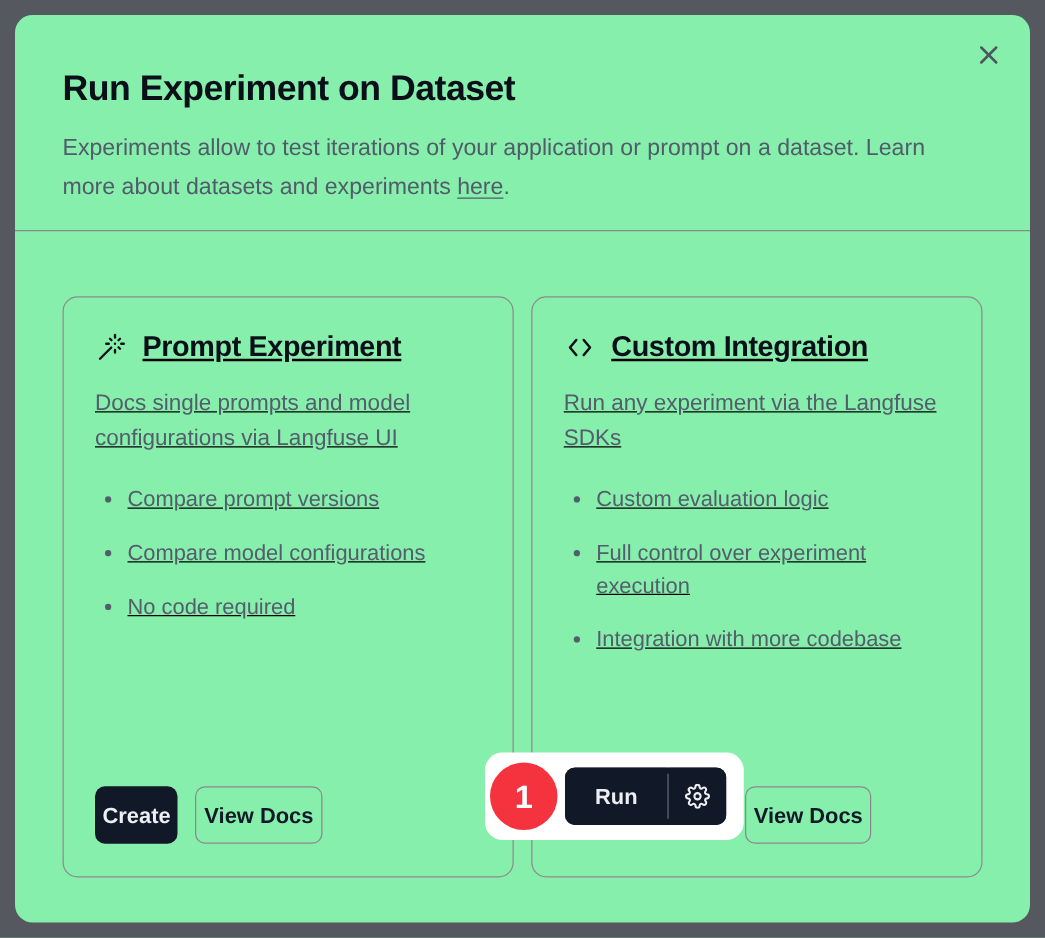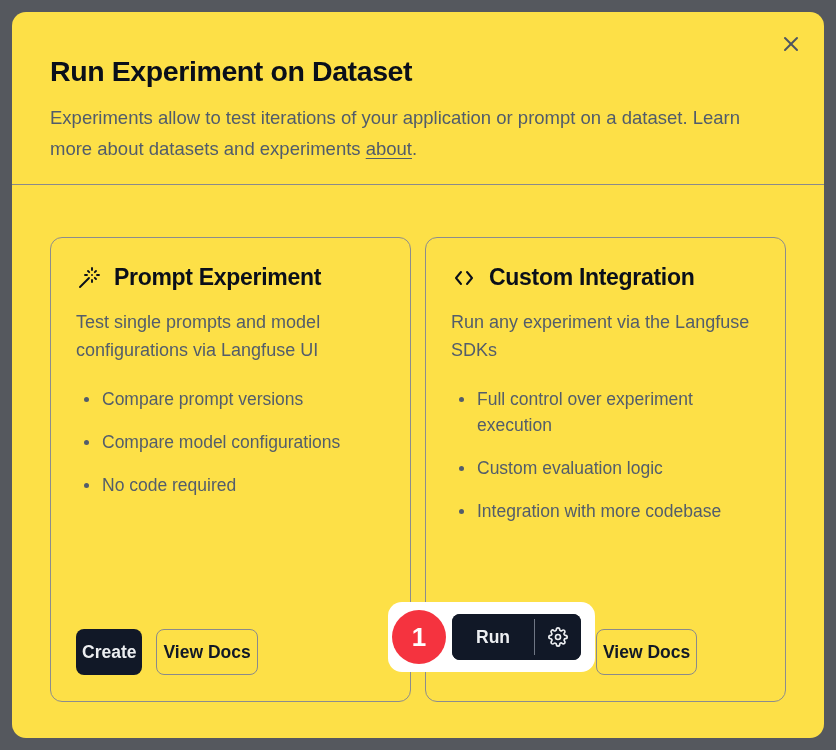"Run Experiment on Dataset" .dialog { background: #fde047 -> #86efac }
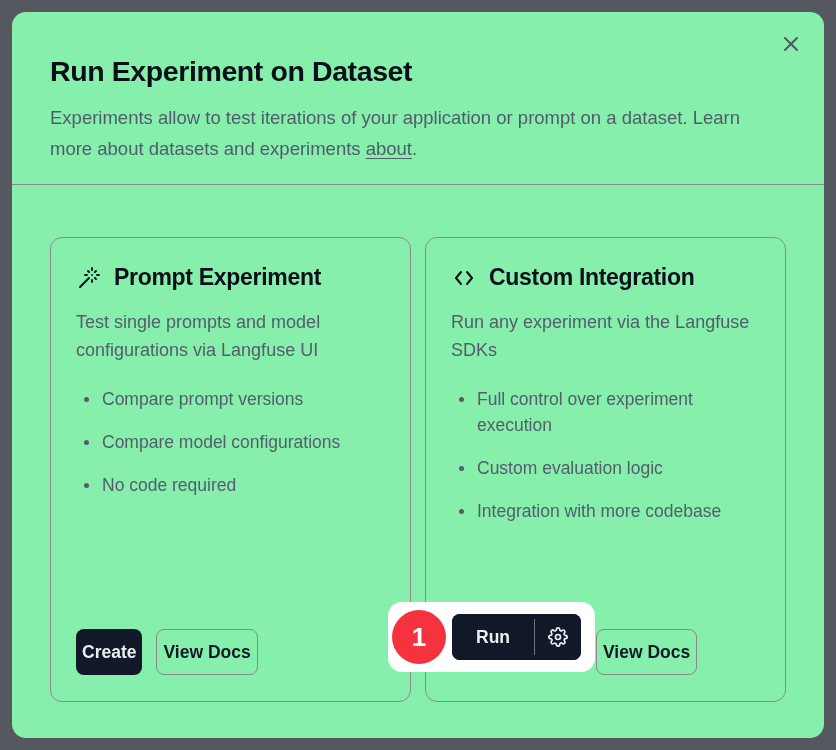"about" a { text: about -> here }
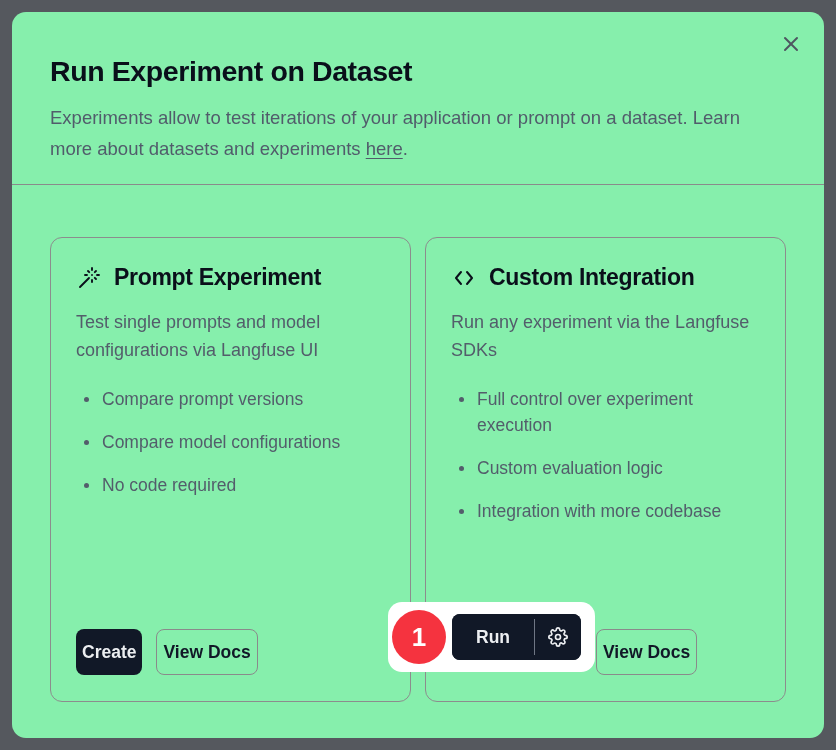"Prompt Experiment" .card { text-decoration: none -> underline }
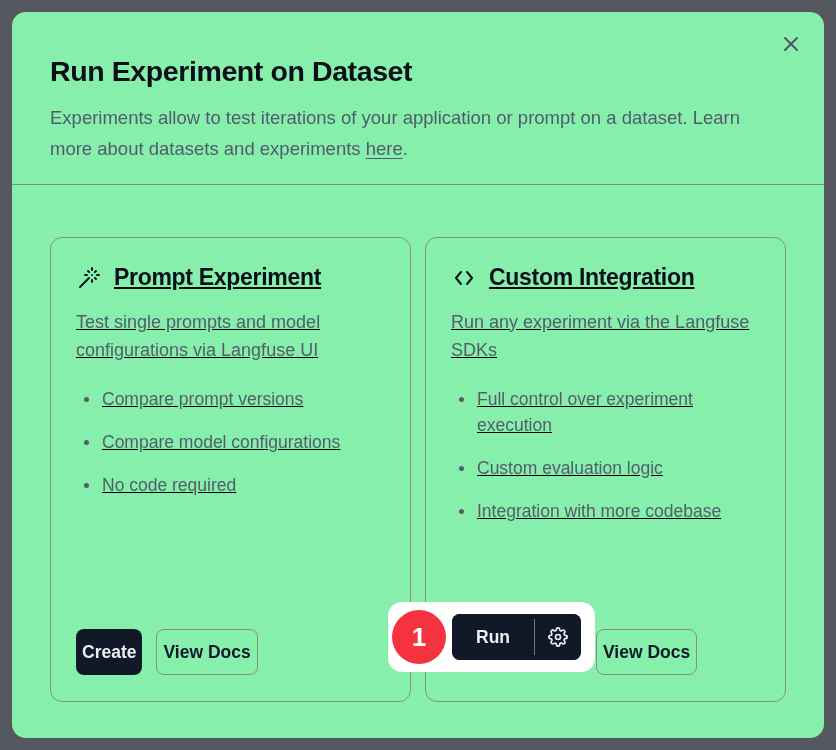"Test single prompts and model" p.card-desc { text: Test -> Docs }
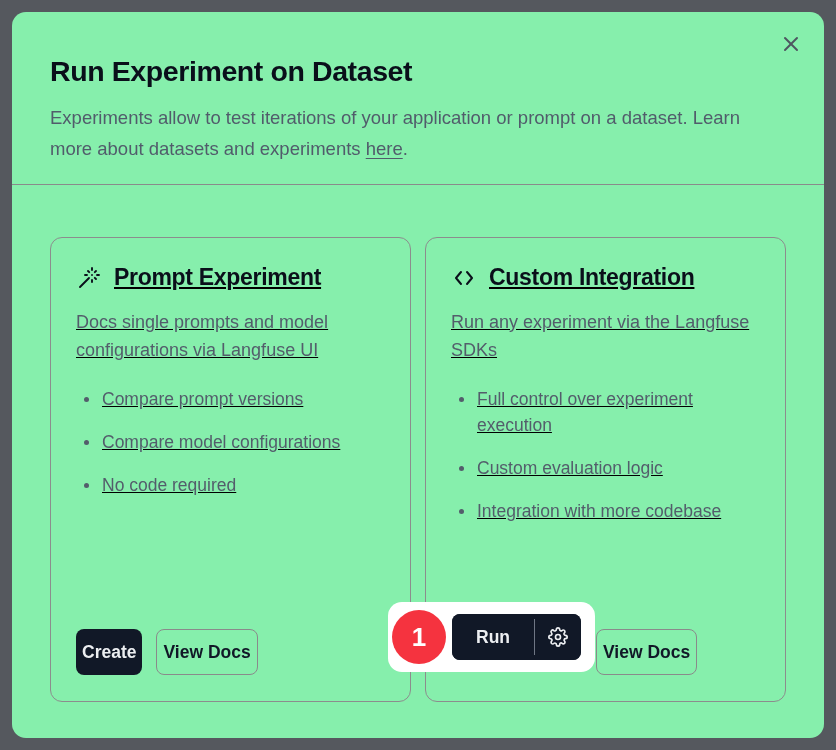"Full control over experiment execution" li { order: before "Custom evaluation logic" -> after "Custom evaluation logic" }
